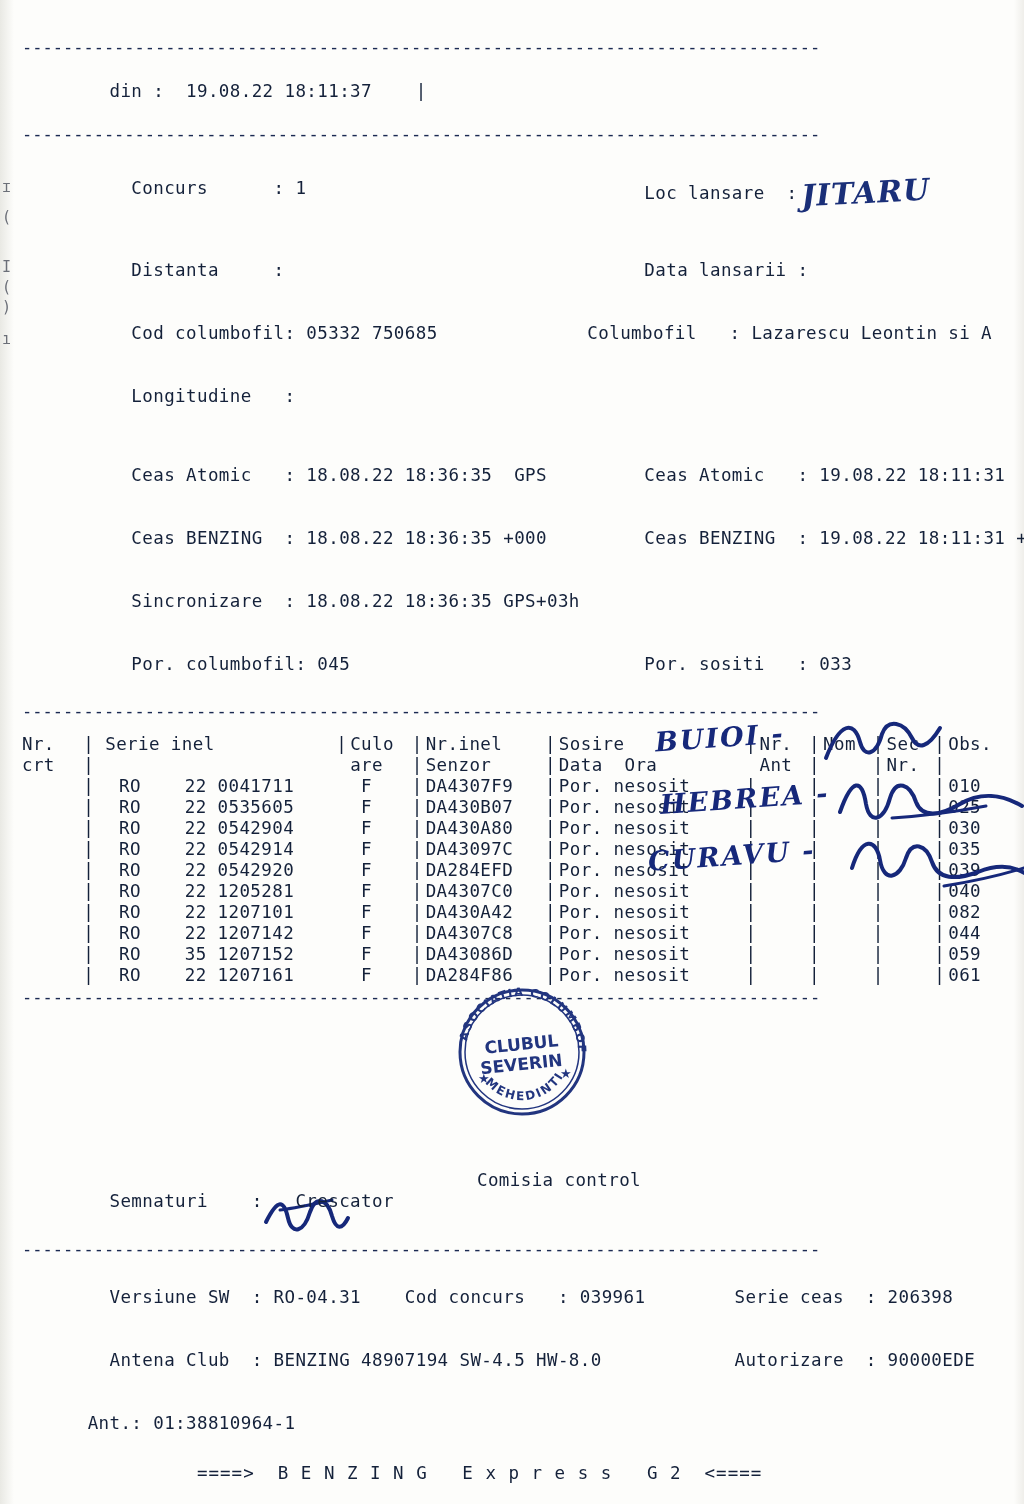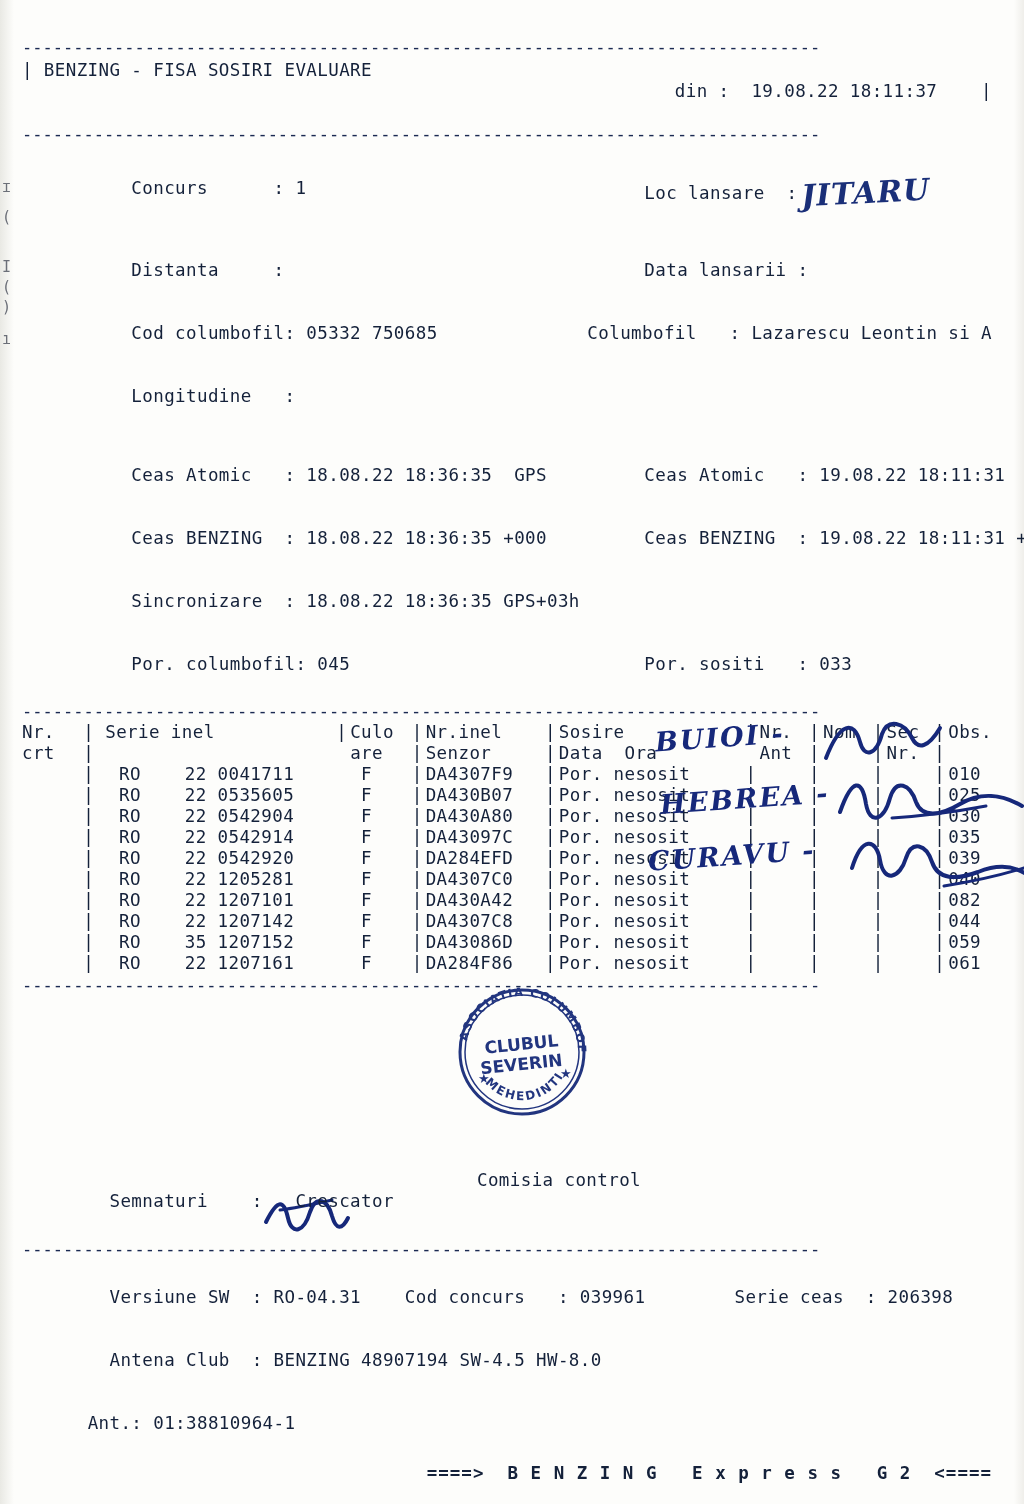"| BENZING - FISA SOSIRI" div.left { html: <div>| BENZING - FISA SOSIRI EVALUARE</div> -> none }
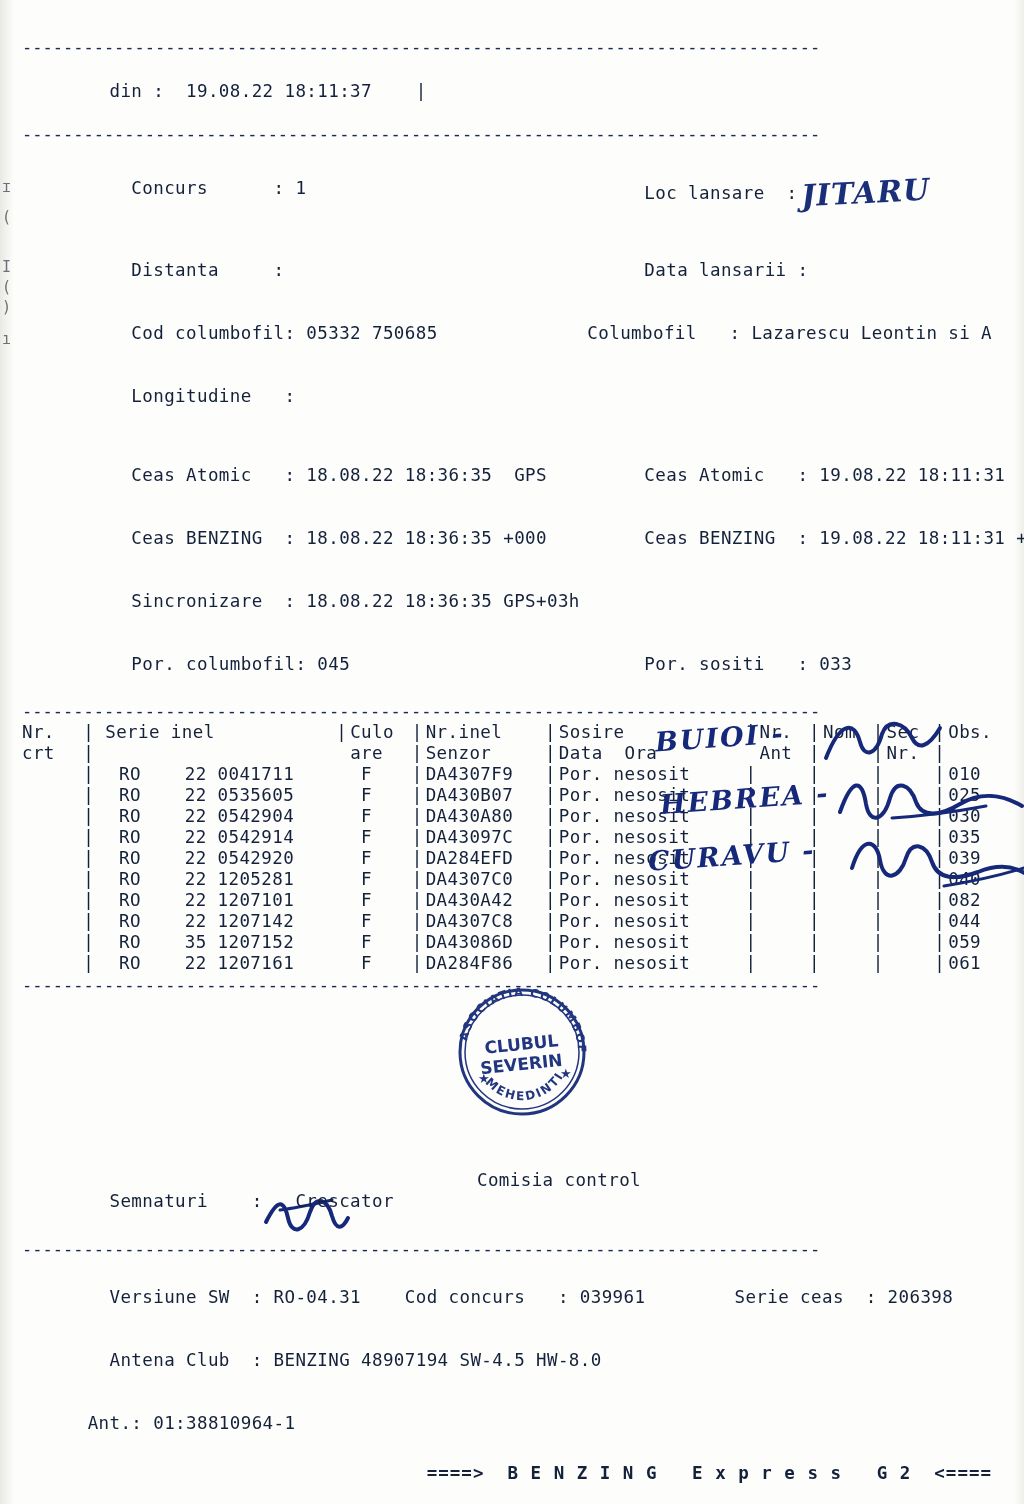"Nr." div.block { margin-top: 4px -> 16px }
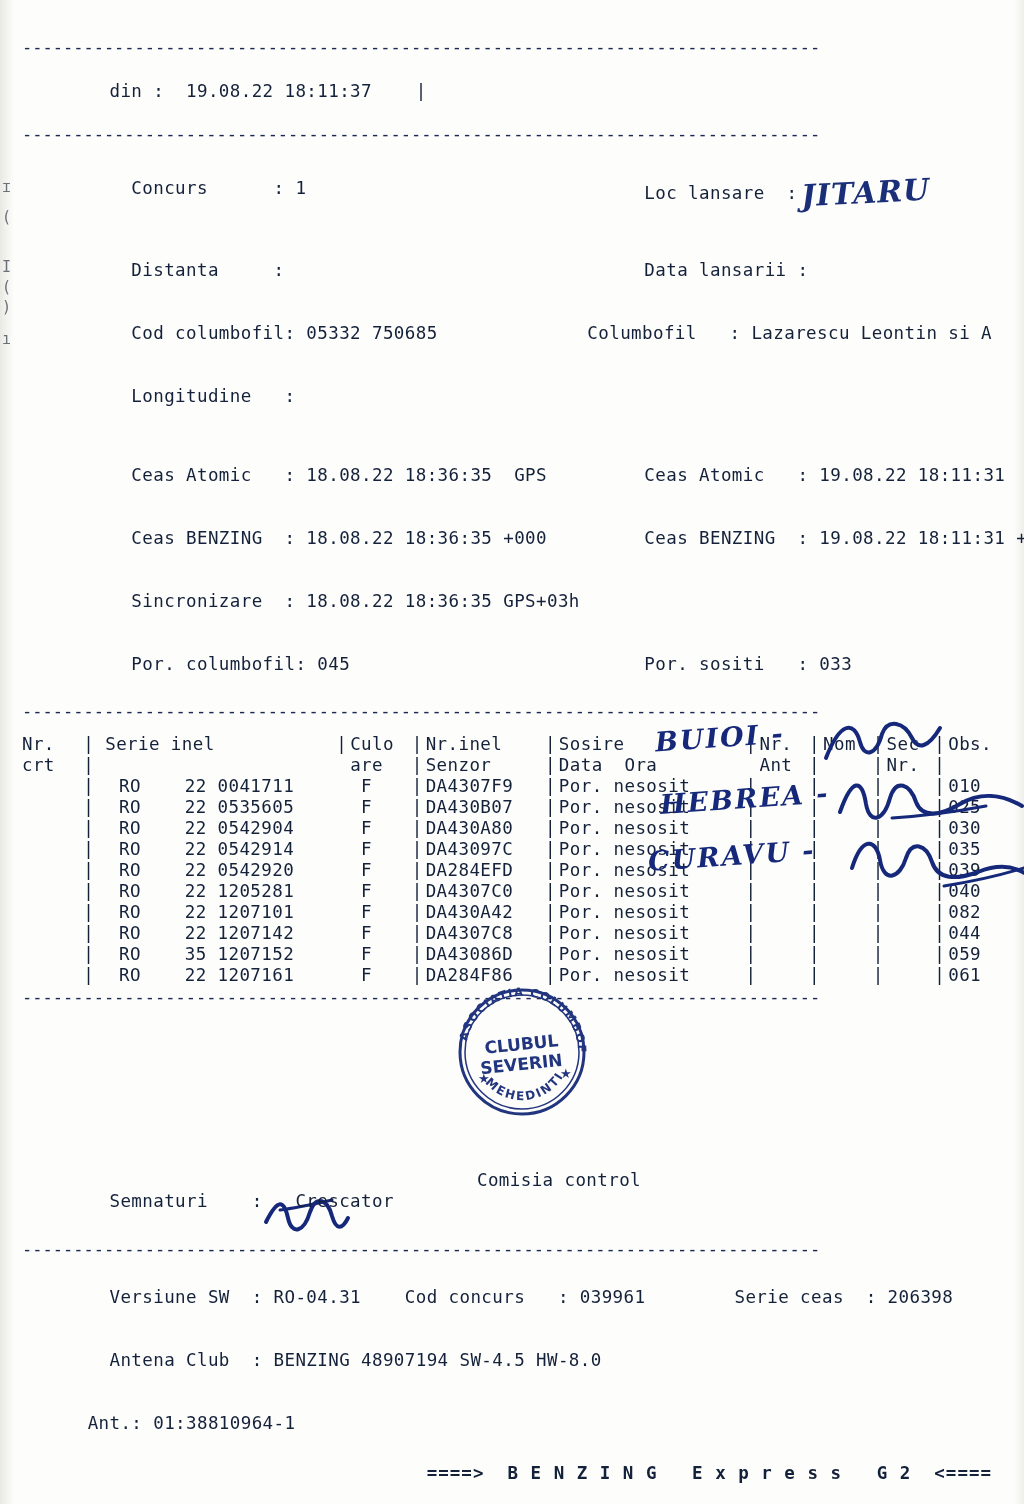"Autorizare : 90000EDE" div.foot-right { html: none -> <div> <span>Autorizare</span><span> </span><span>:</span><span> </span><span>90000EDE</span> </div> }
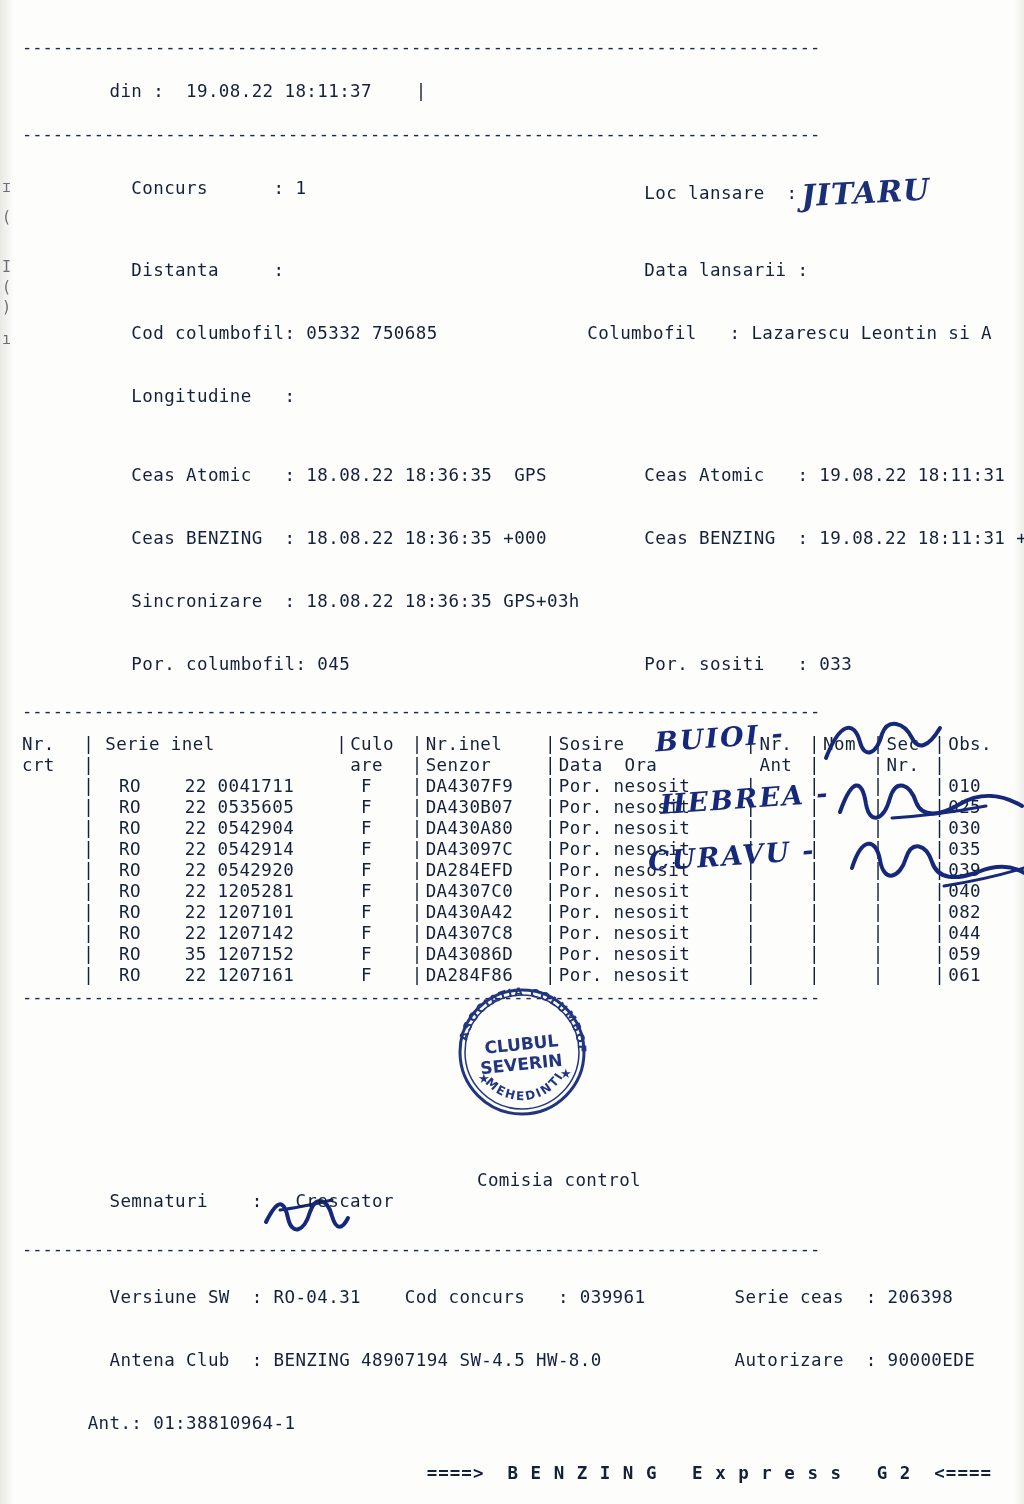"====> B E N Z" .express { font-weight: bold -> none; text-align: right -> left }
